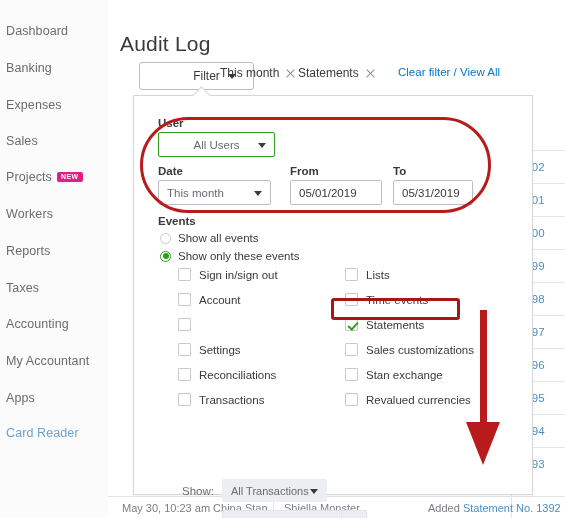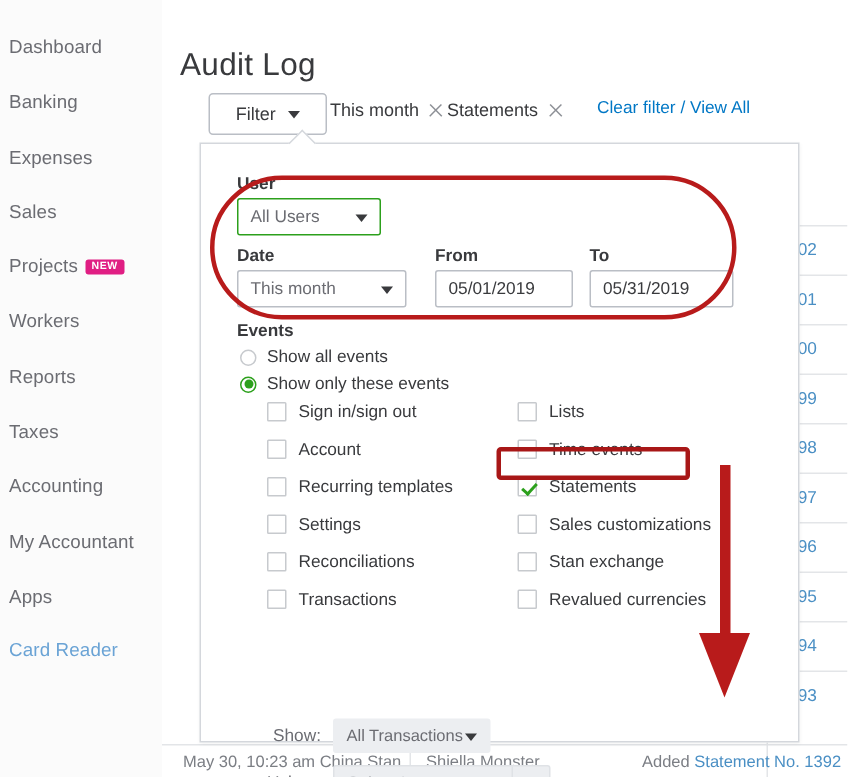"Filter" #filter-button { padding-left: none -> 36px }
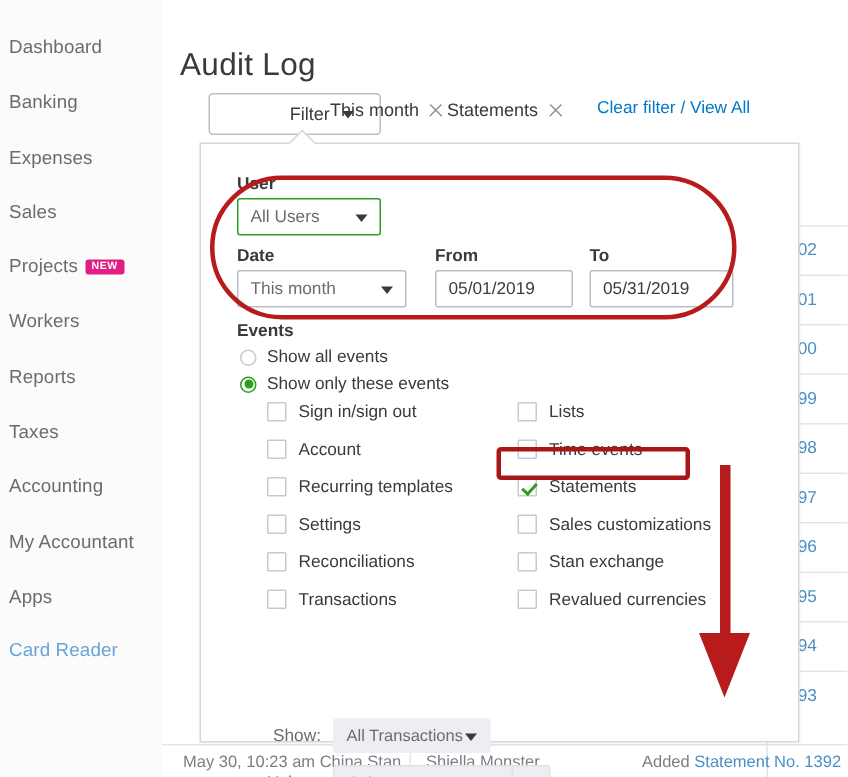"All Users" div.sel { justify-content: none -> center; width: 96px -> 117px }
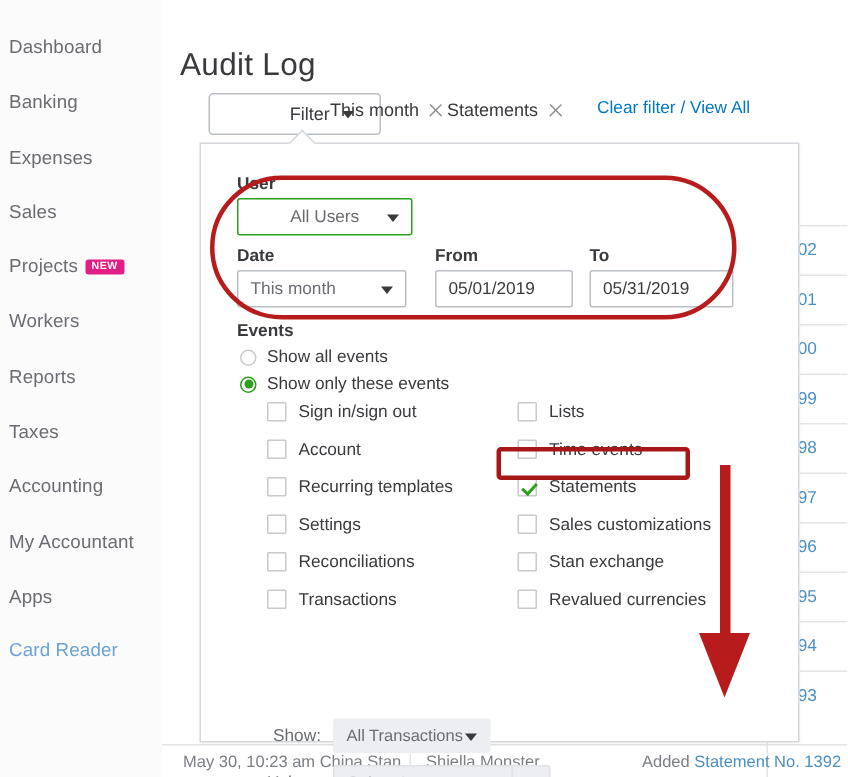"05/31/2019" div.txt { width: 96px -> 80px }
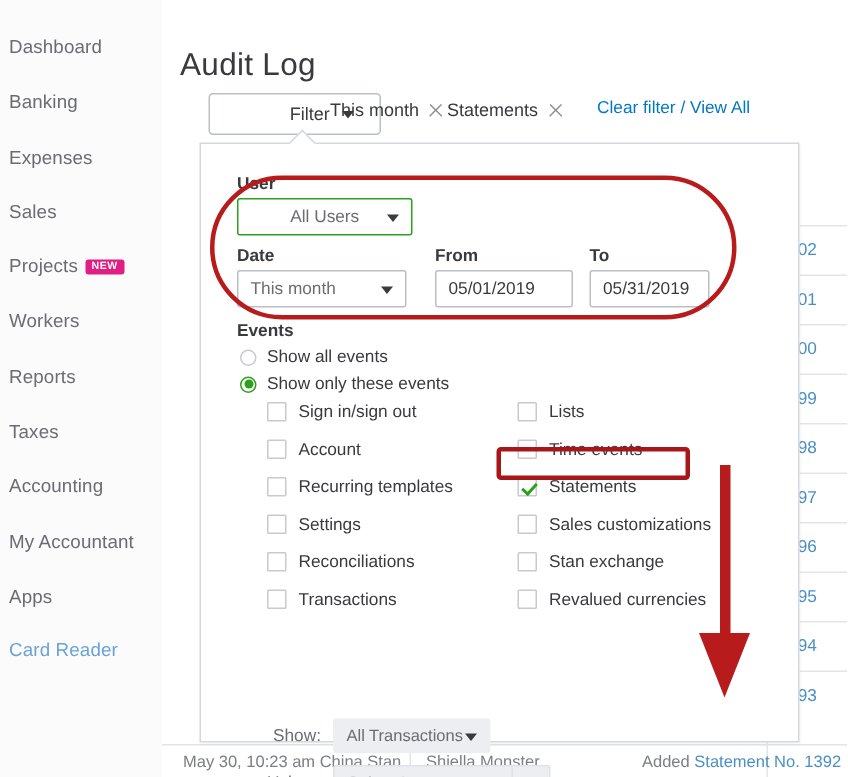"Recurring templates" span.cb-label { html: <span>Recurring templates</span> -> none }
